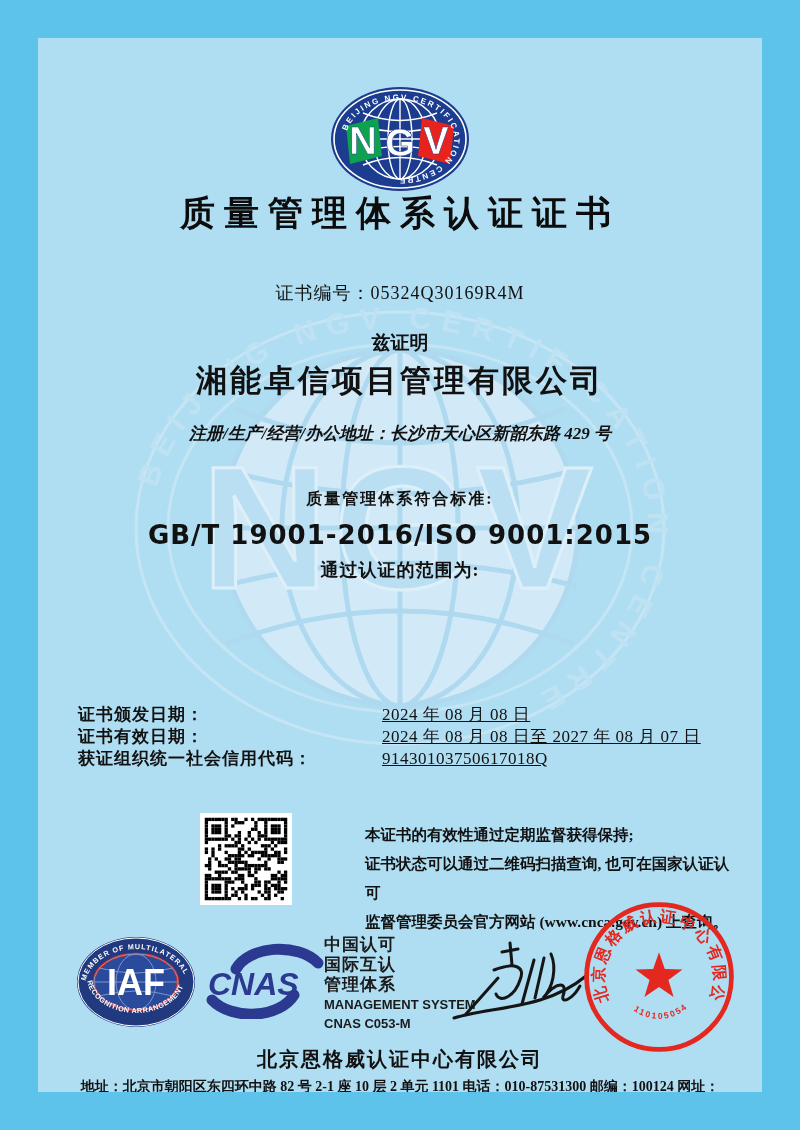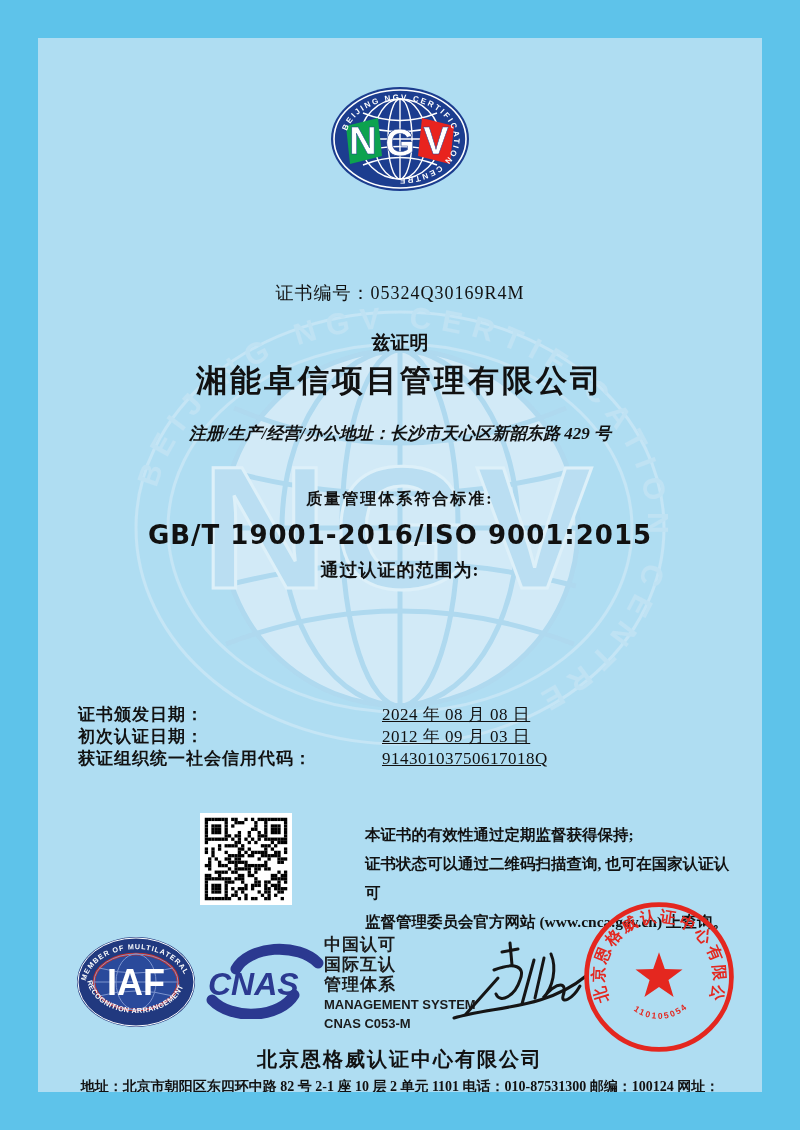"质量管理体系认证证书" div.abs { html: none -> <div>质量管理体系认证证书</div> }
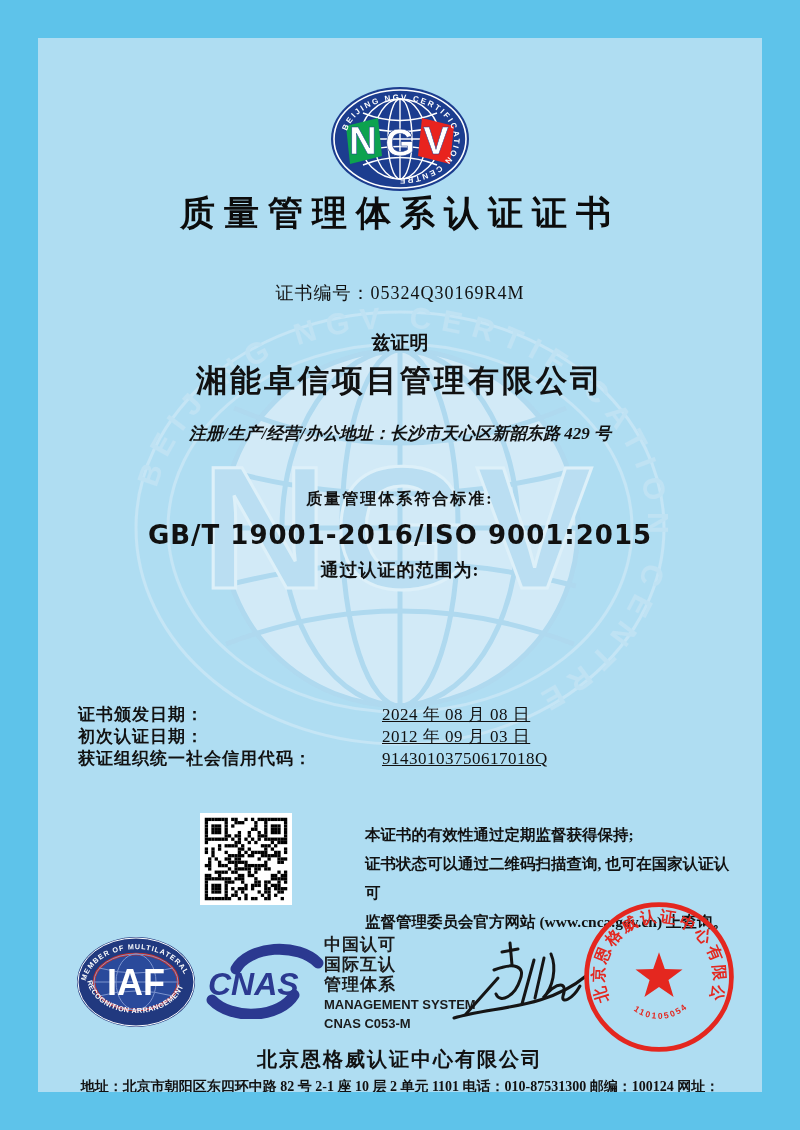"证书有效日期：" div.daterow { html: none -> <div> <span>证书有效日期：</span> <span>2024 年 08 月 08 日至 2027 年 08 月 07 日</span> </div> }
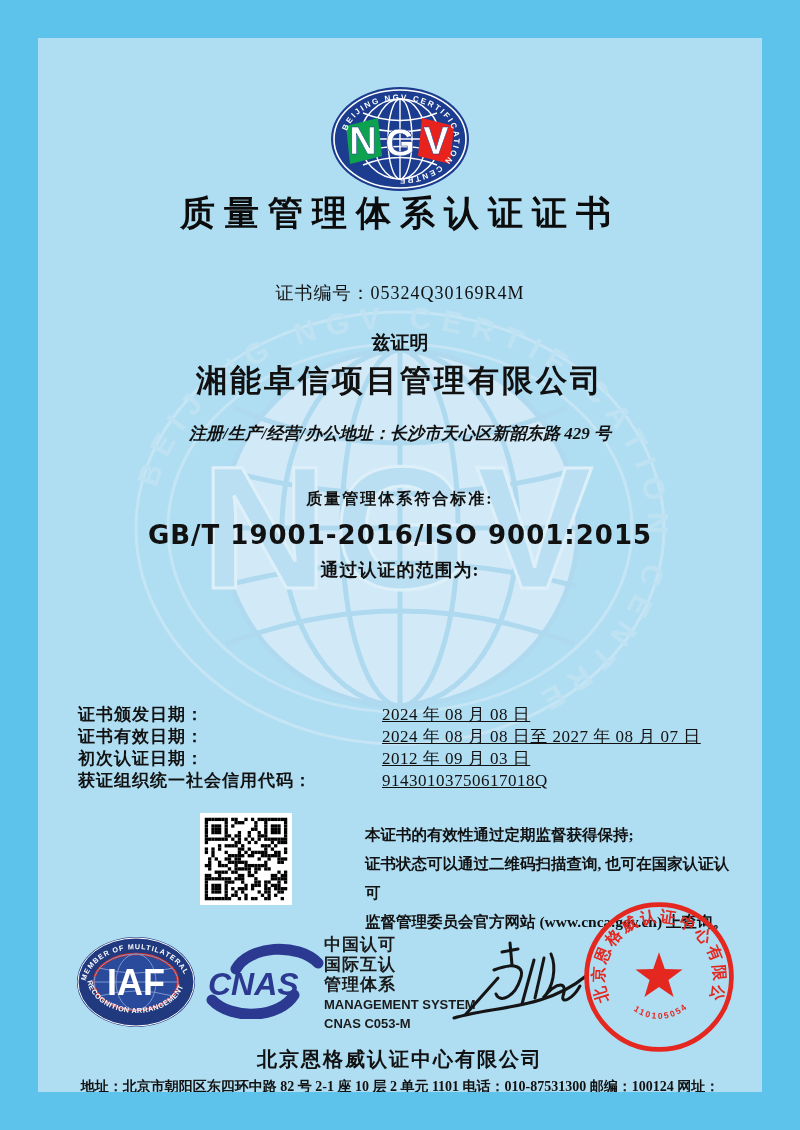"初次认证日期：" div.daterow { html: <div> <span>初次认证日期：</span> <span>2012 年 09 月 03 日</span> </div> -> none }
